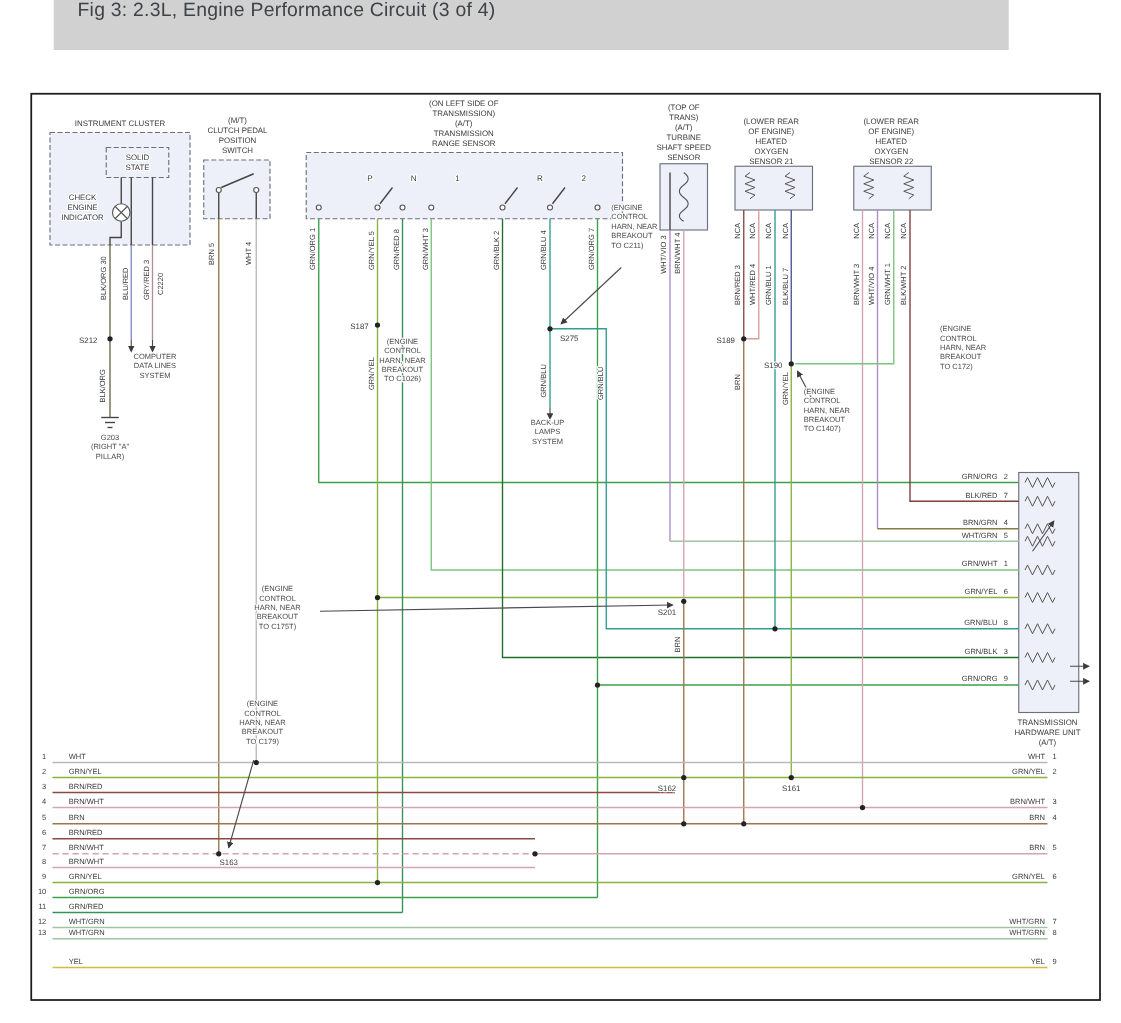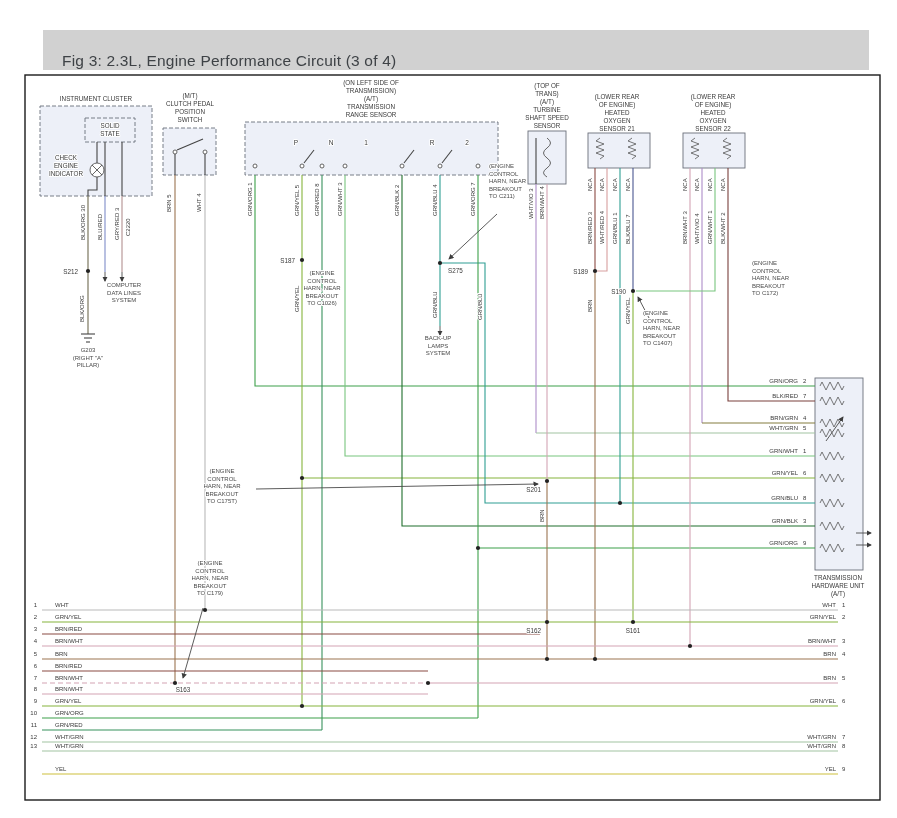"Fig 3: 2.3L, Engine Performance" .titlebar { align-items: flex-end -> flex-start; margin-top: 30px -> none; width: 826px -> 764px }
